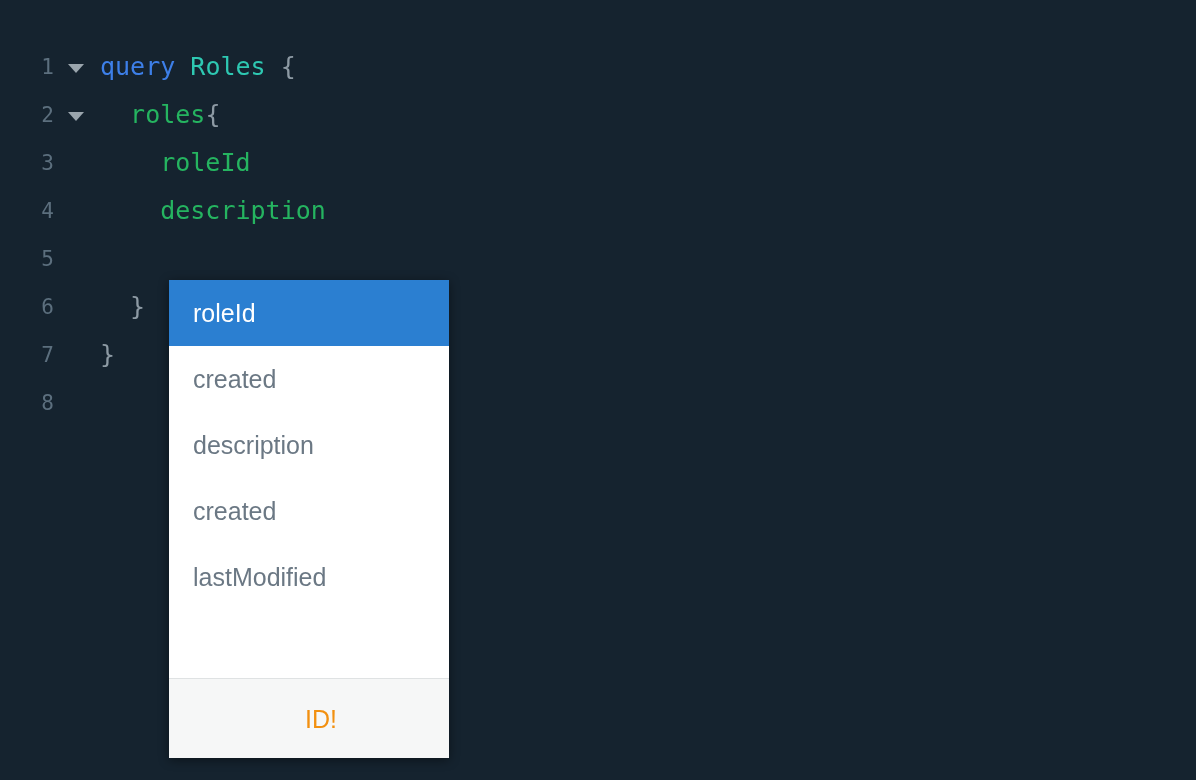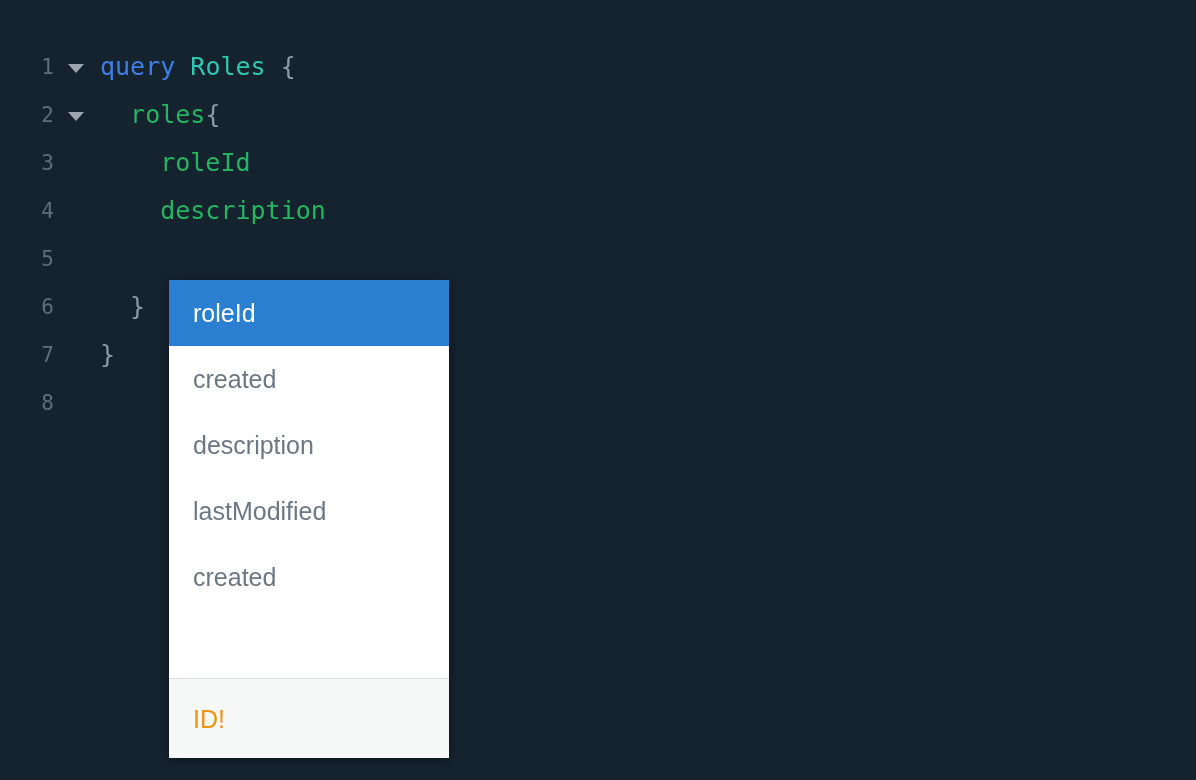"lastModified" li.ac-item { order: before "created" -> after "created" }
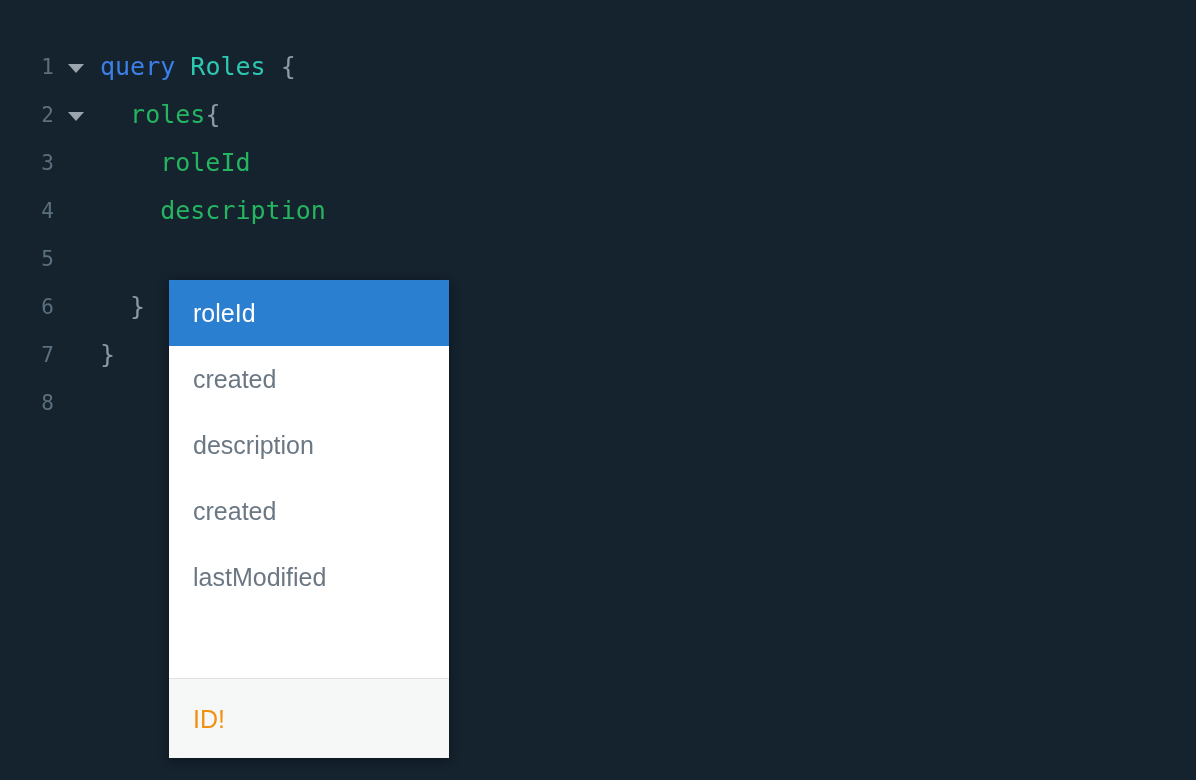"ID!" .ac-footer { text-align: none -> center }
